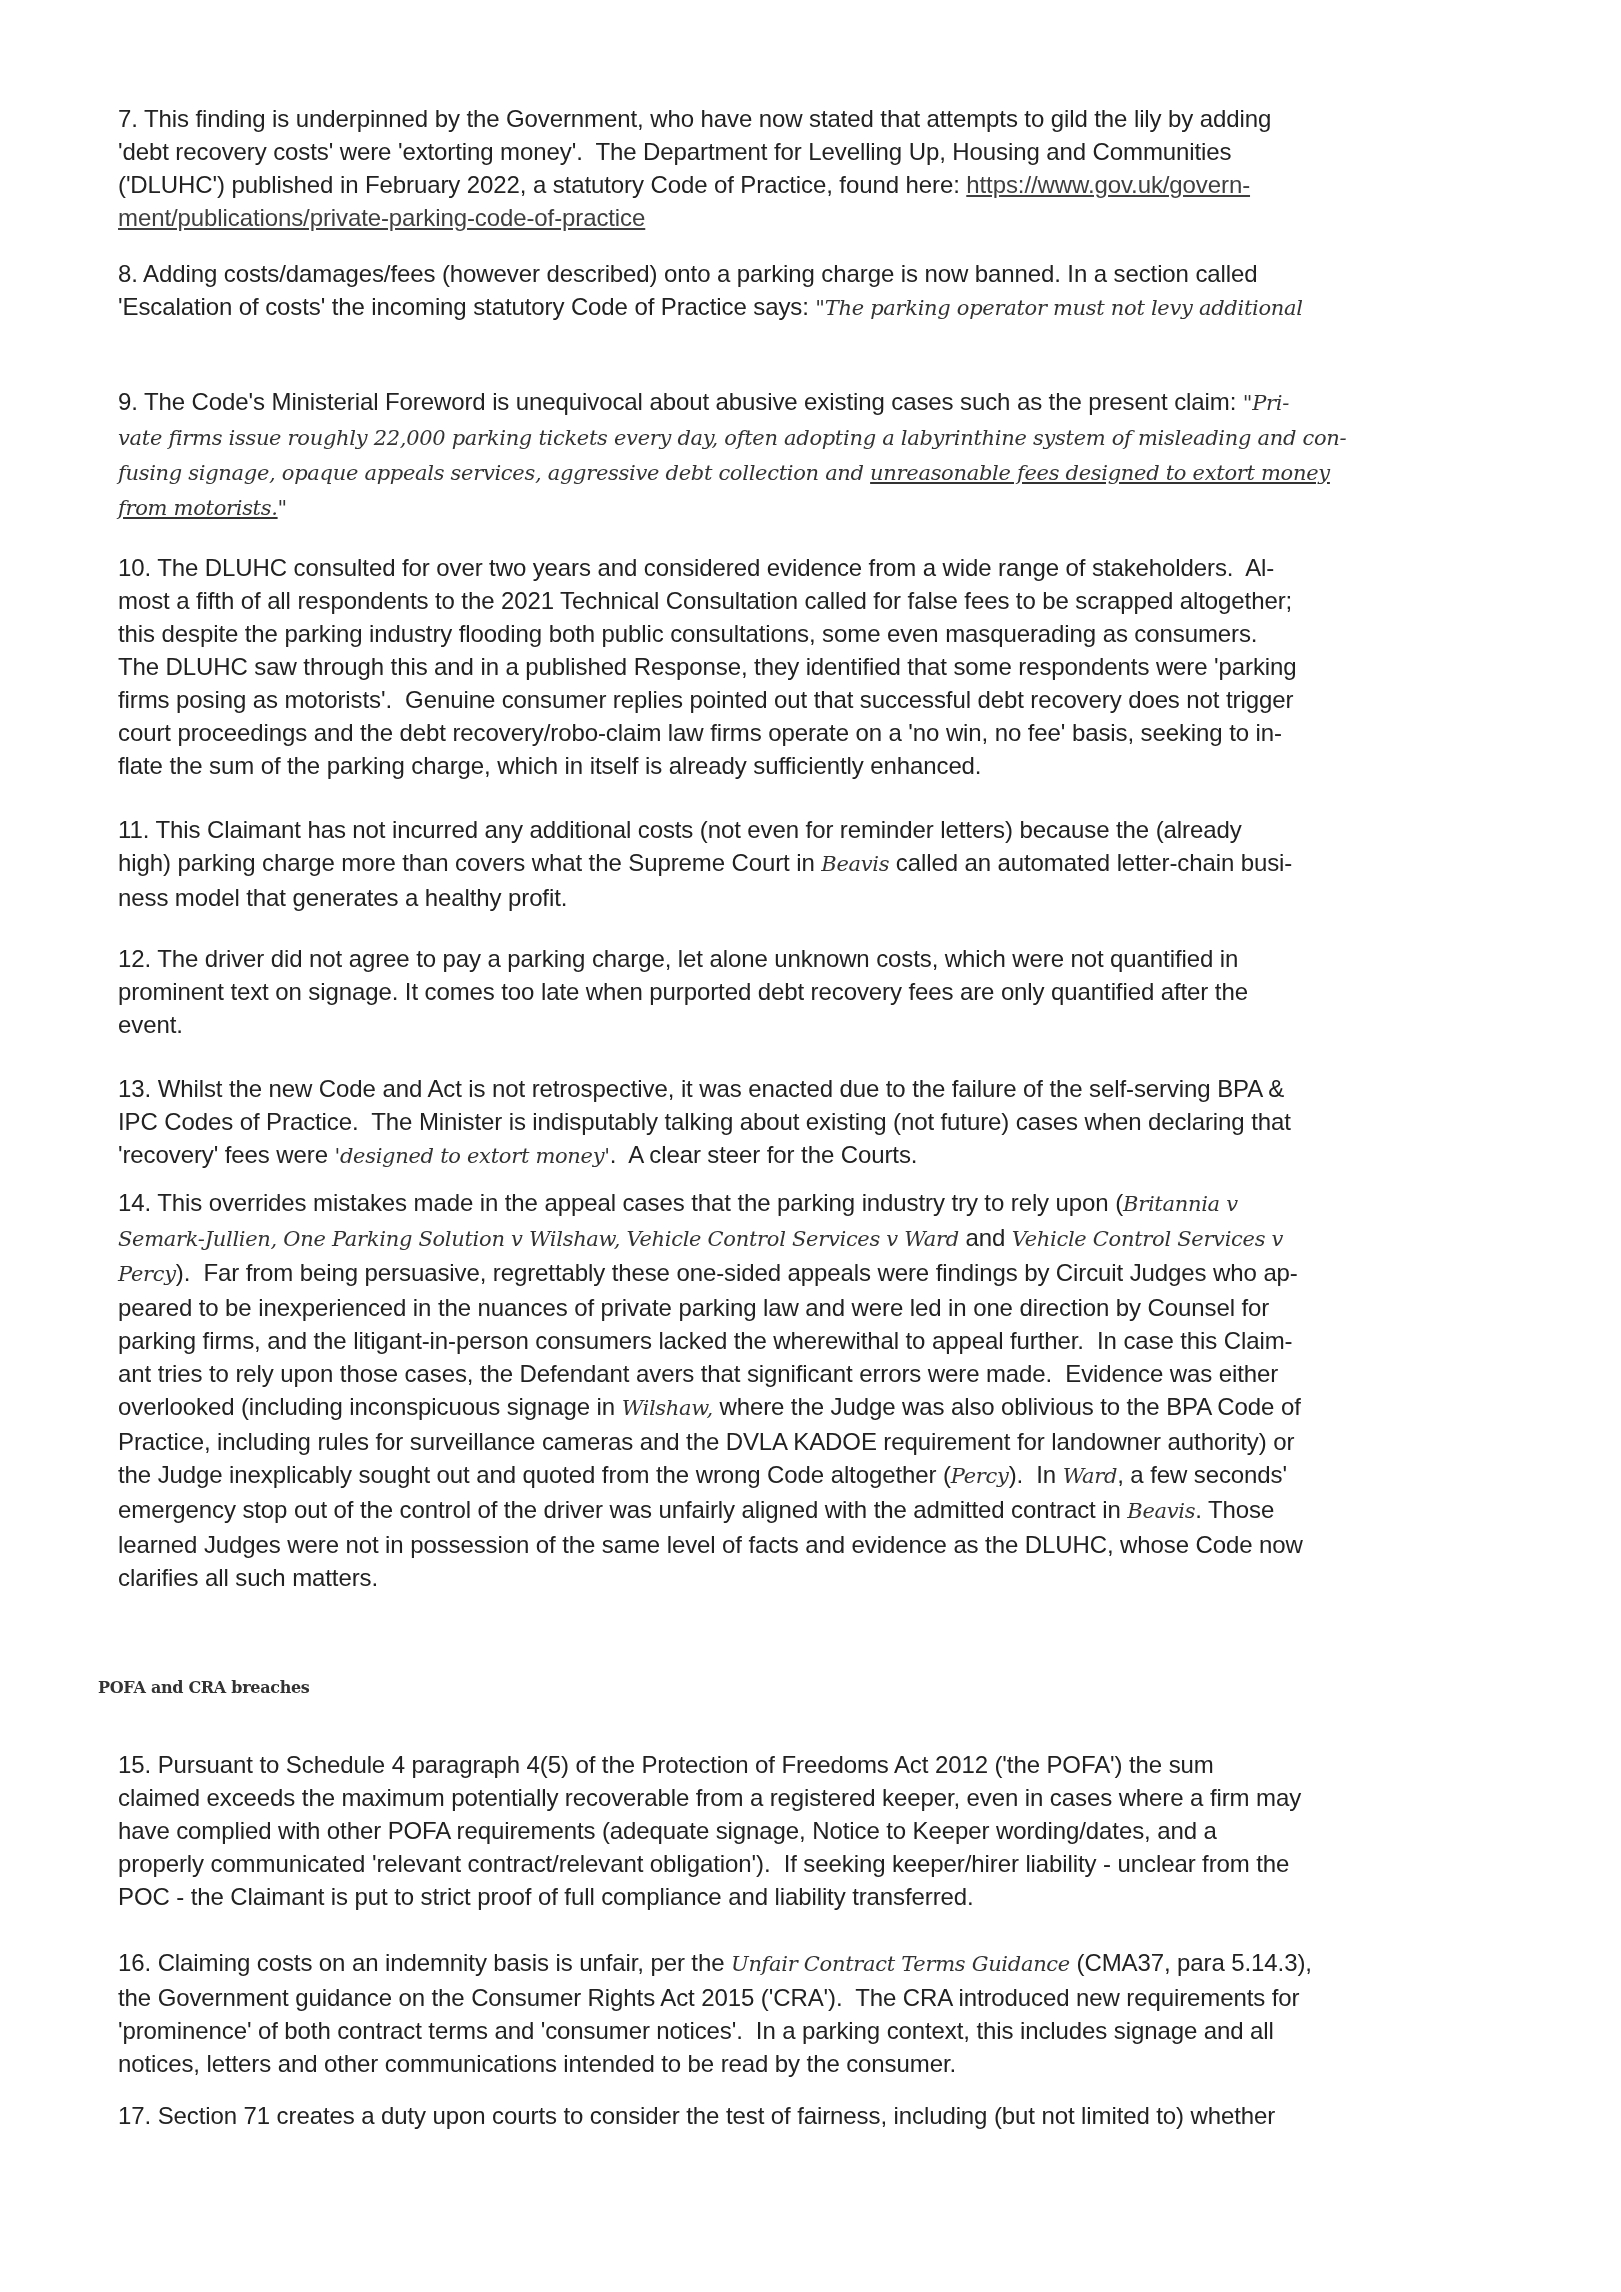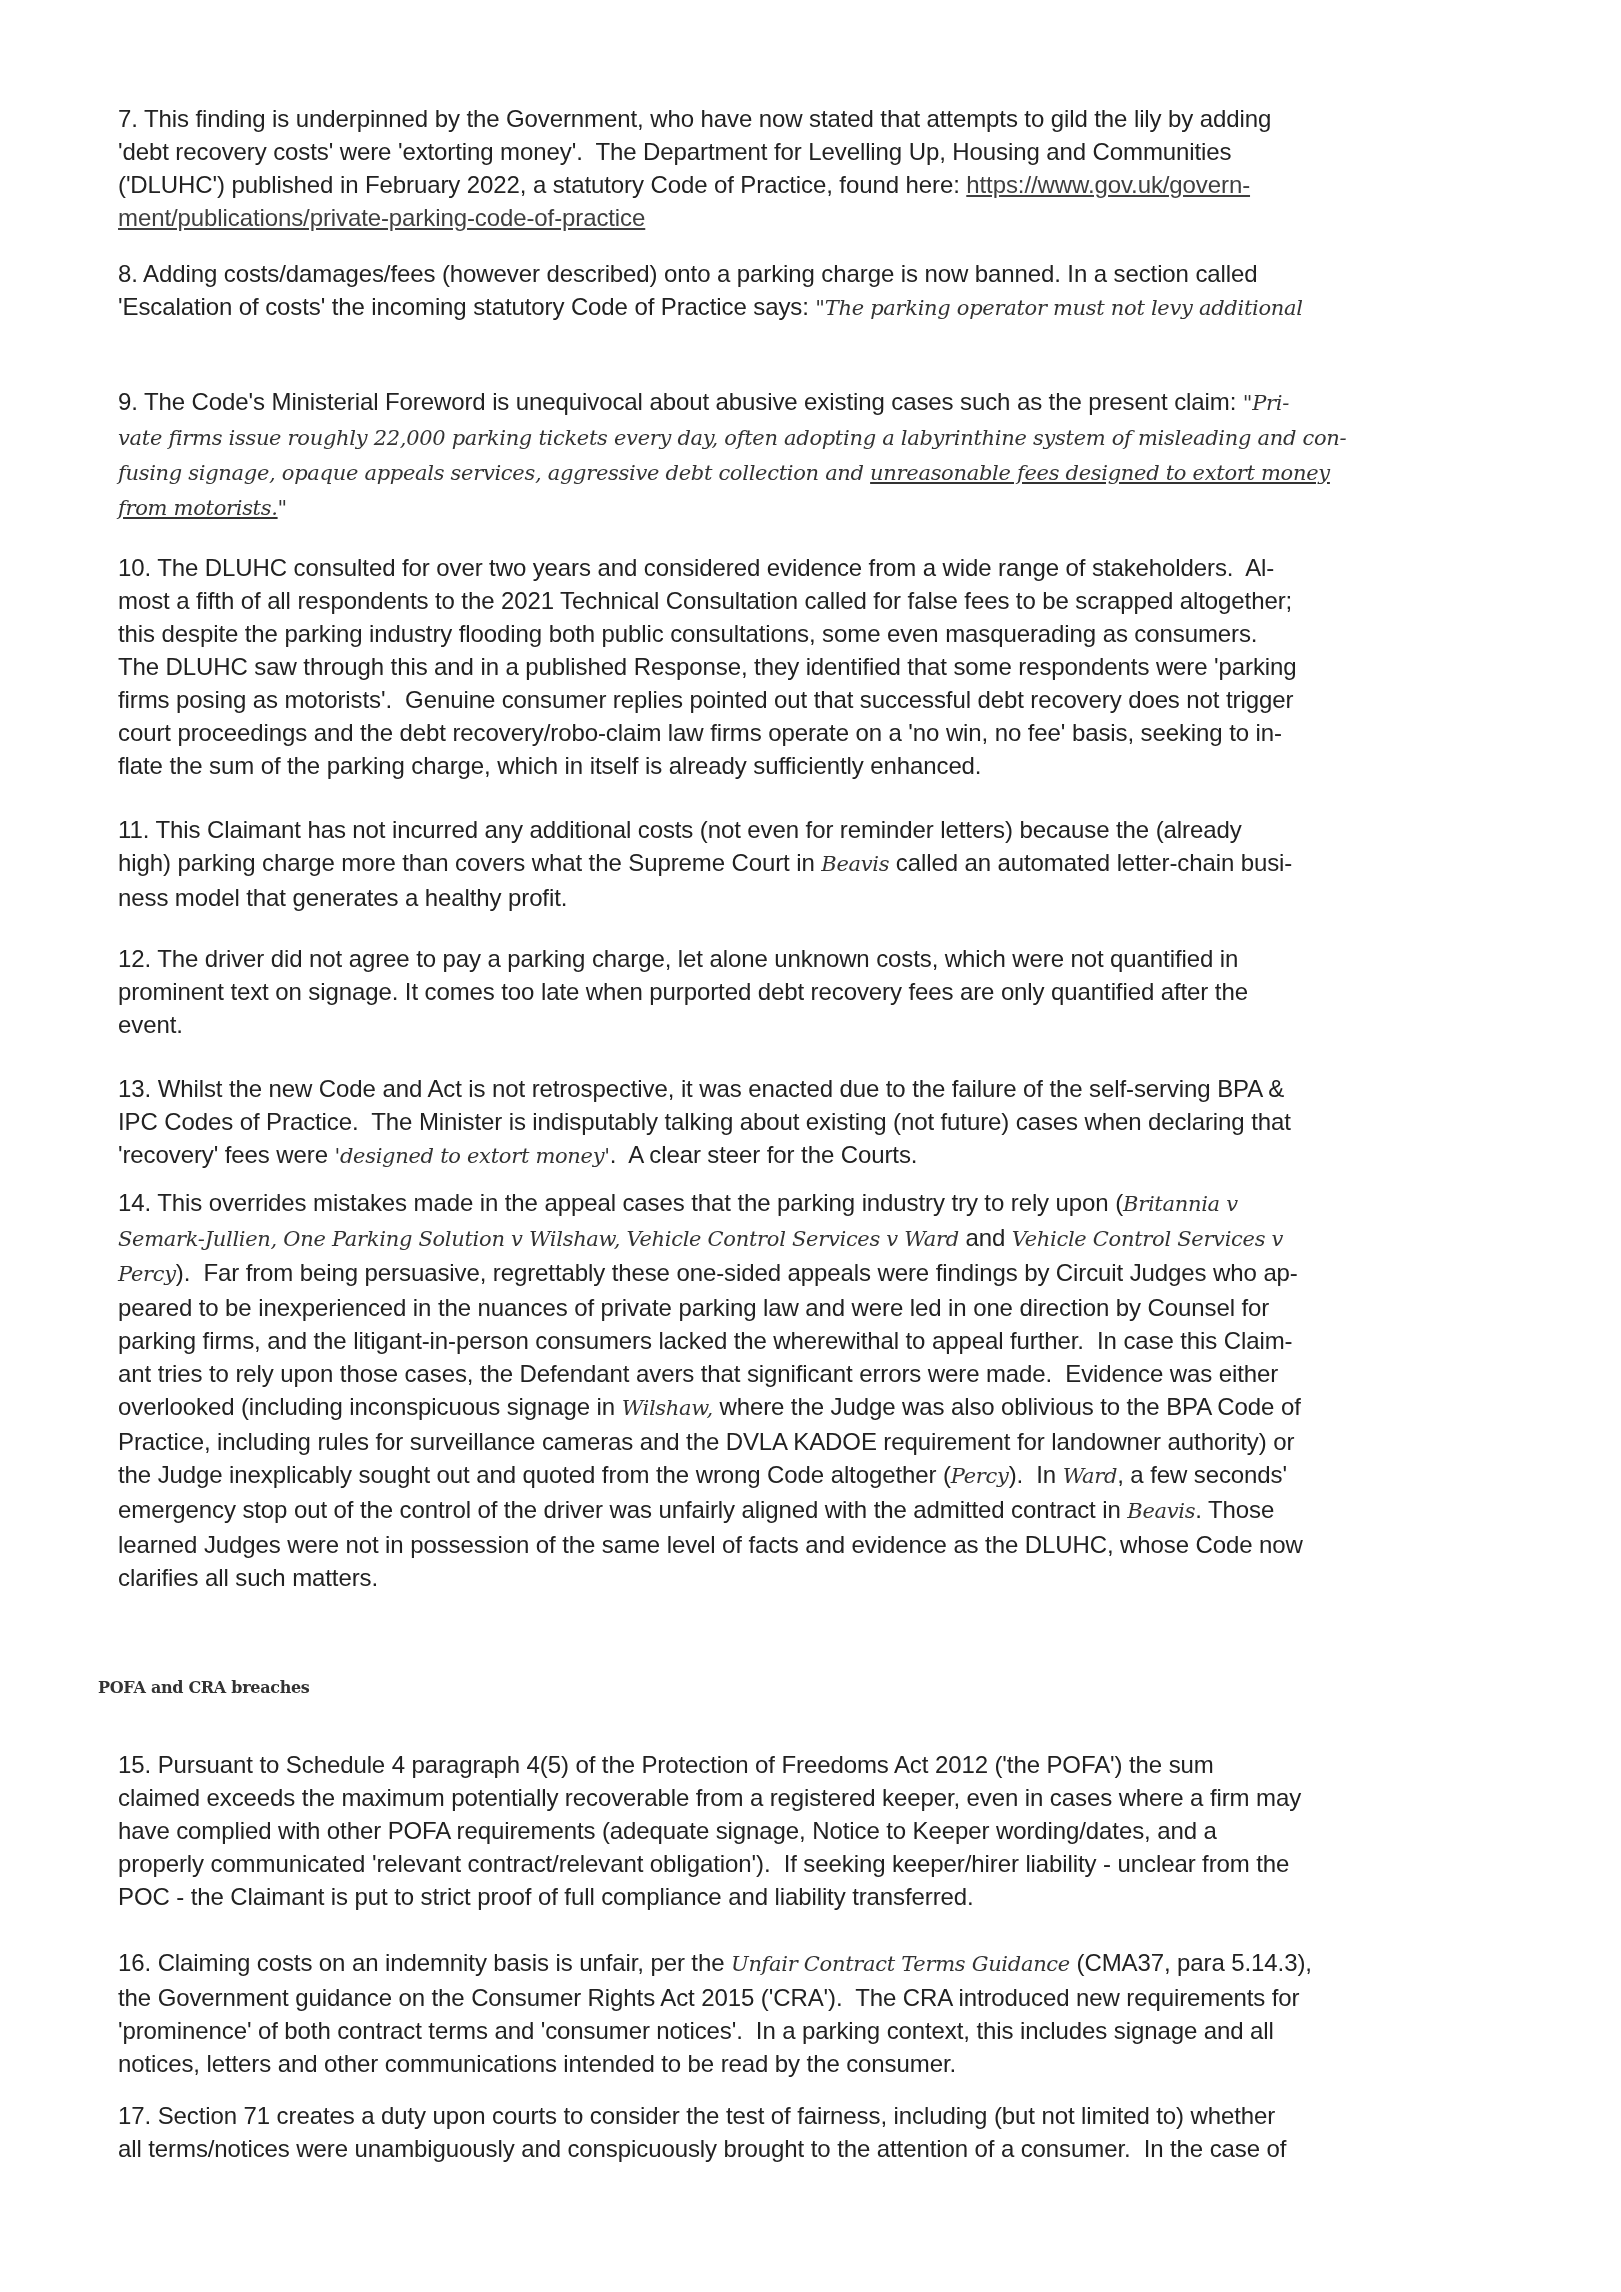"all terms/notices were unambiguously and" span.line { html: <span>all terms/notices were unambiguously and conspicuously brought to the attention of a consumer. In the case of</span> -> none }
